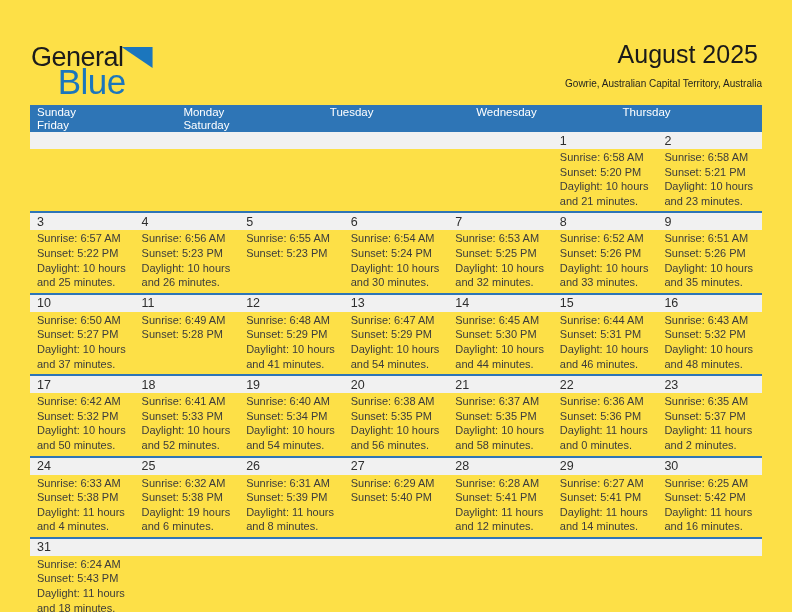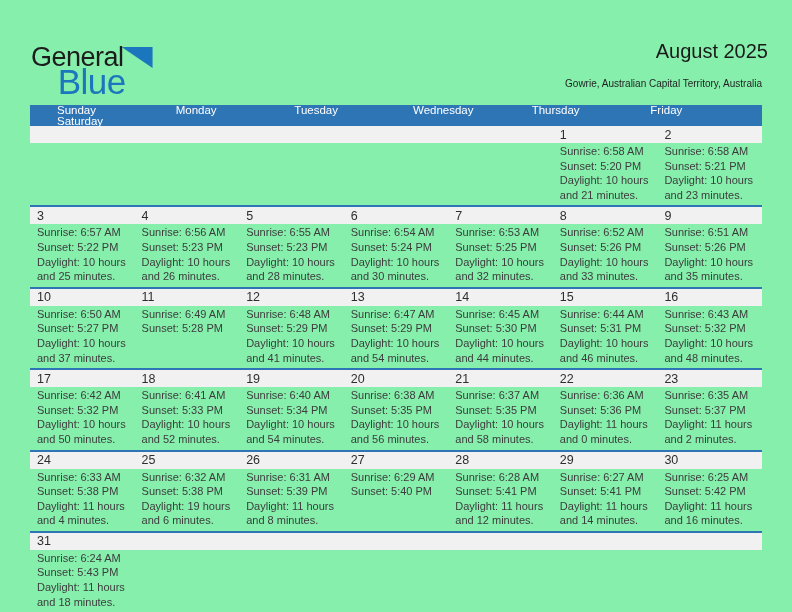"General" .page { background: #86efac -> #fde047 }
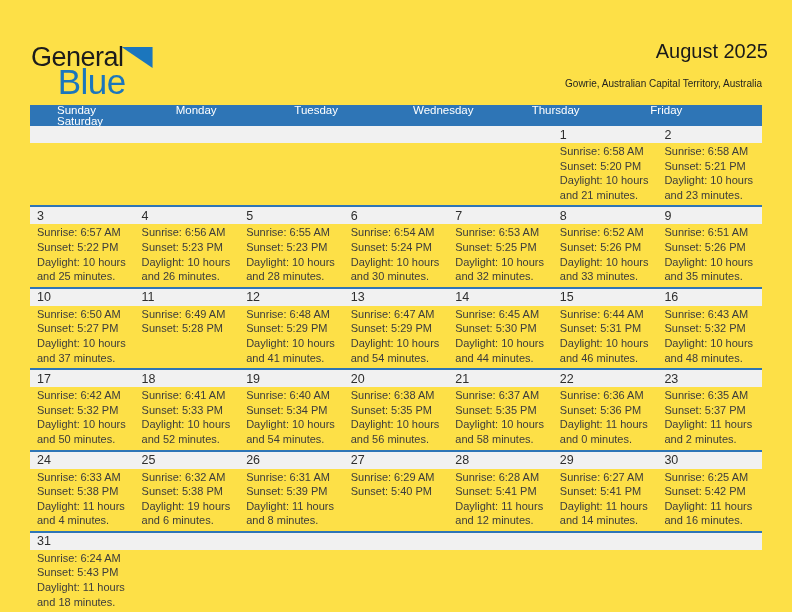"August 2025" .page-title { font-size: 20px -> 25px; right: 24px -> 34px }
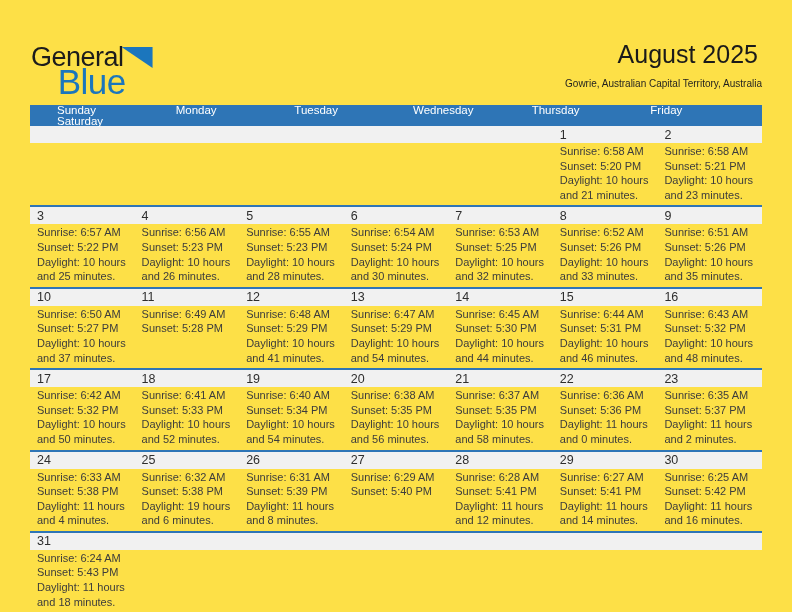"Sunday" .weekday-header { grid-template-columns: repeat(6,1fr) -> repeat(5,1fr); height: 21px -> 27px; padding-left: 20px -> none }
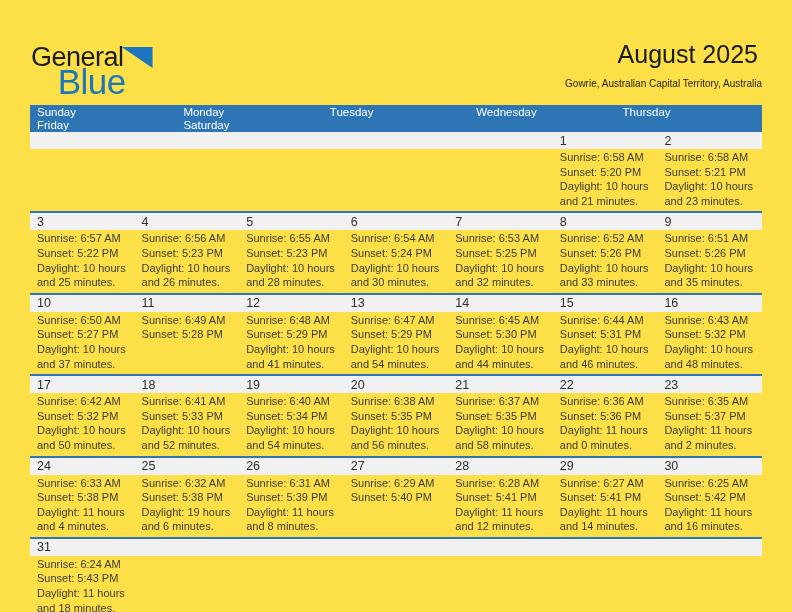"Daylight: 10 hours and 28" div { html: <div>Daylight: 10 hours and 28 minutes.</div> -> none }
